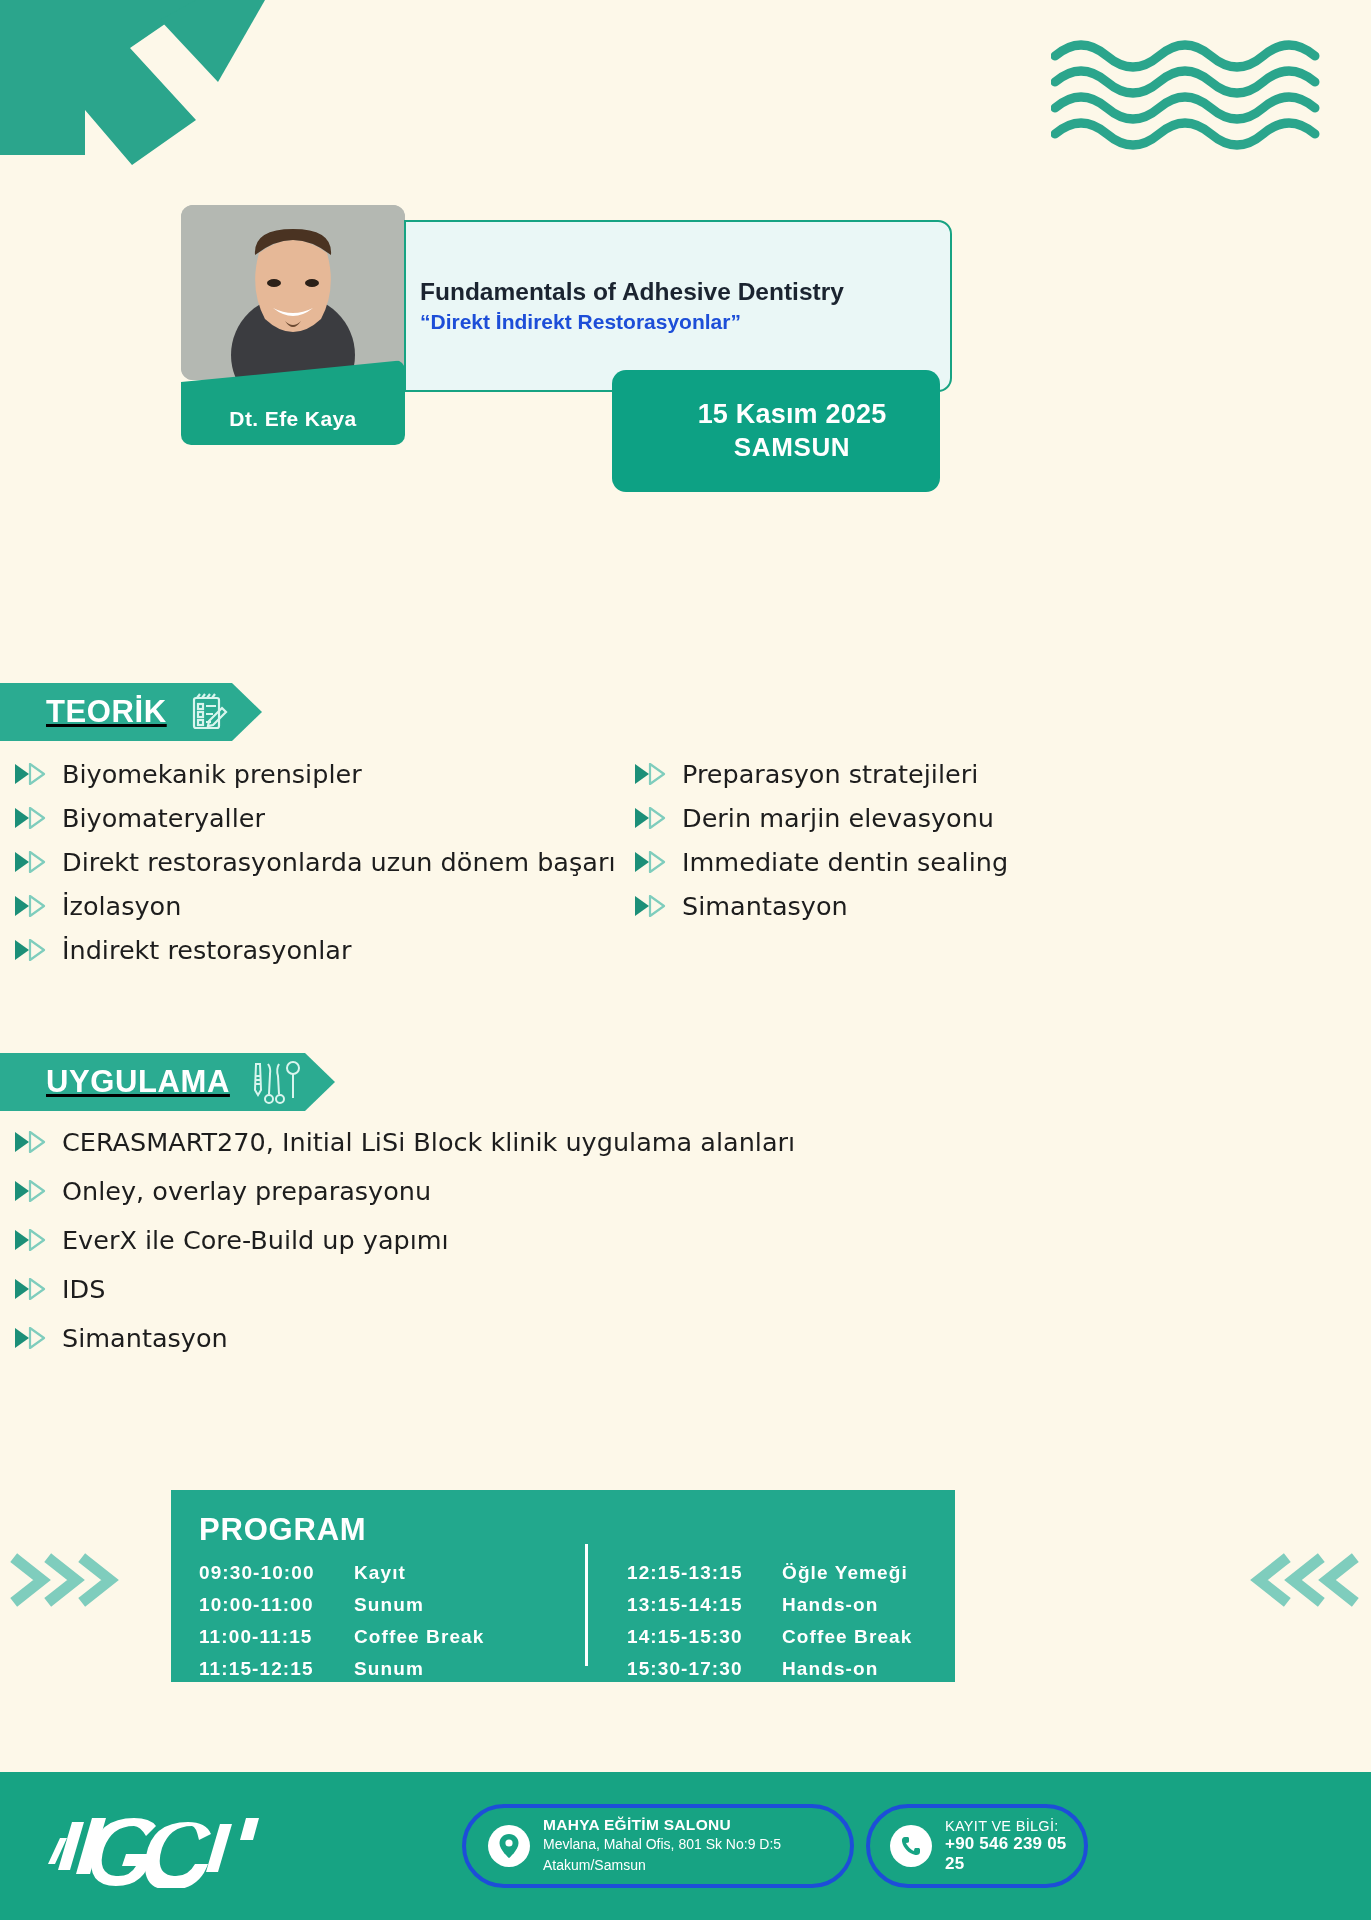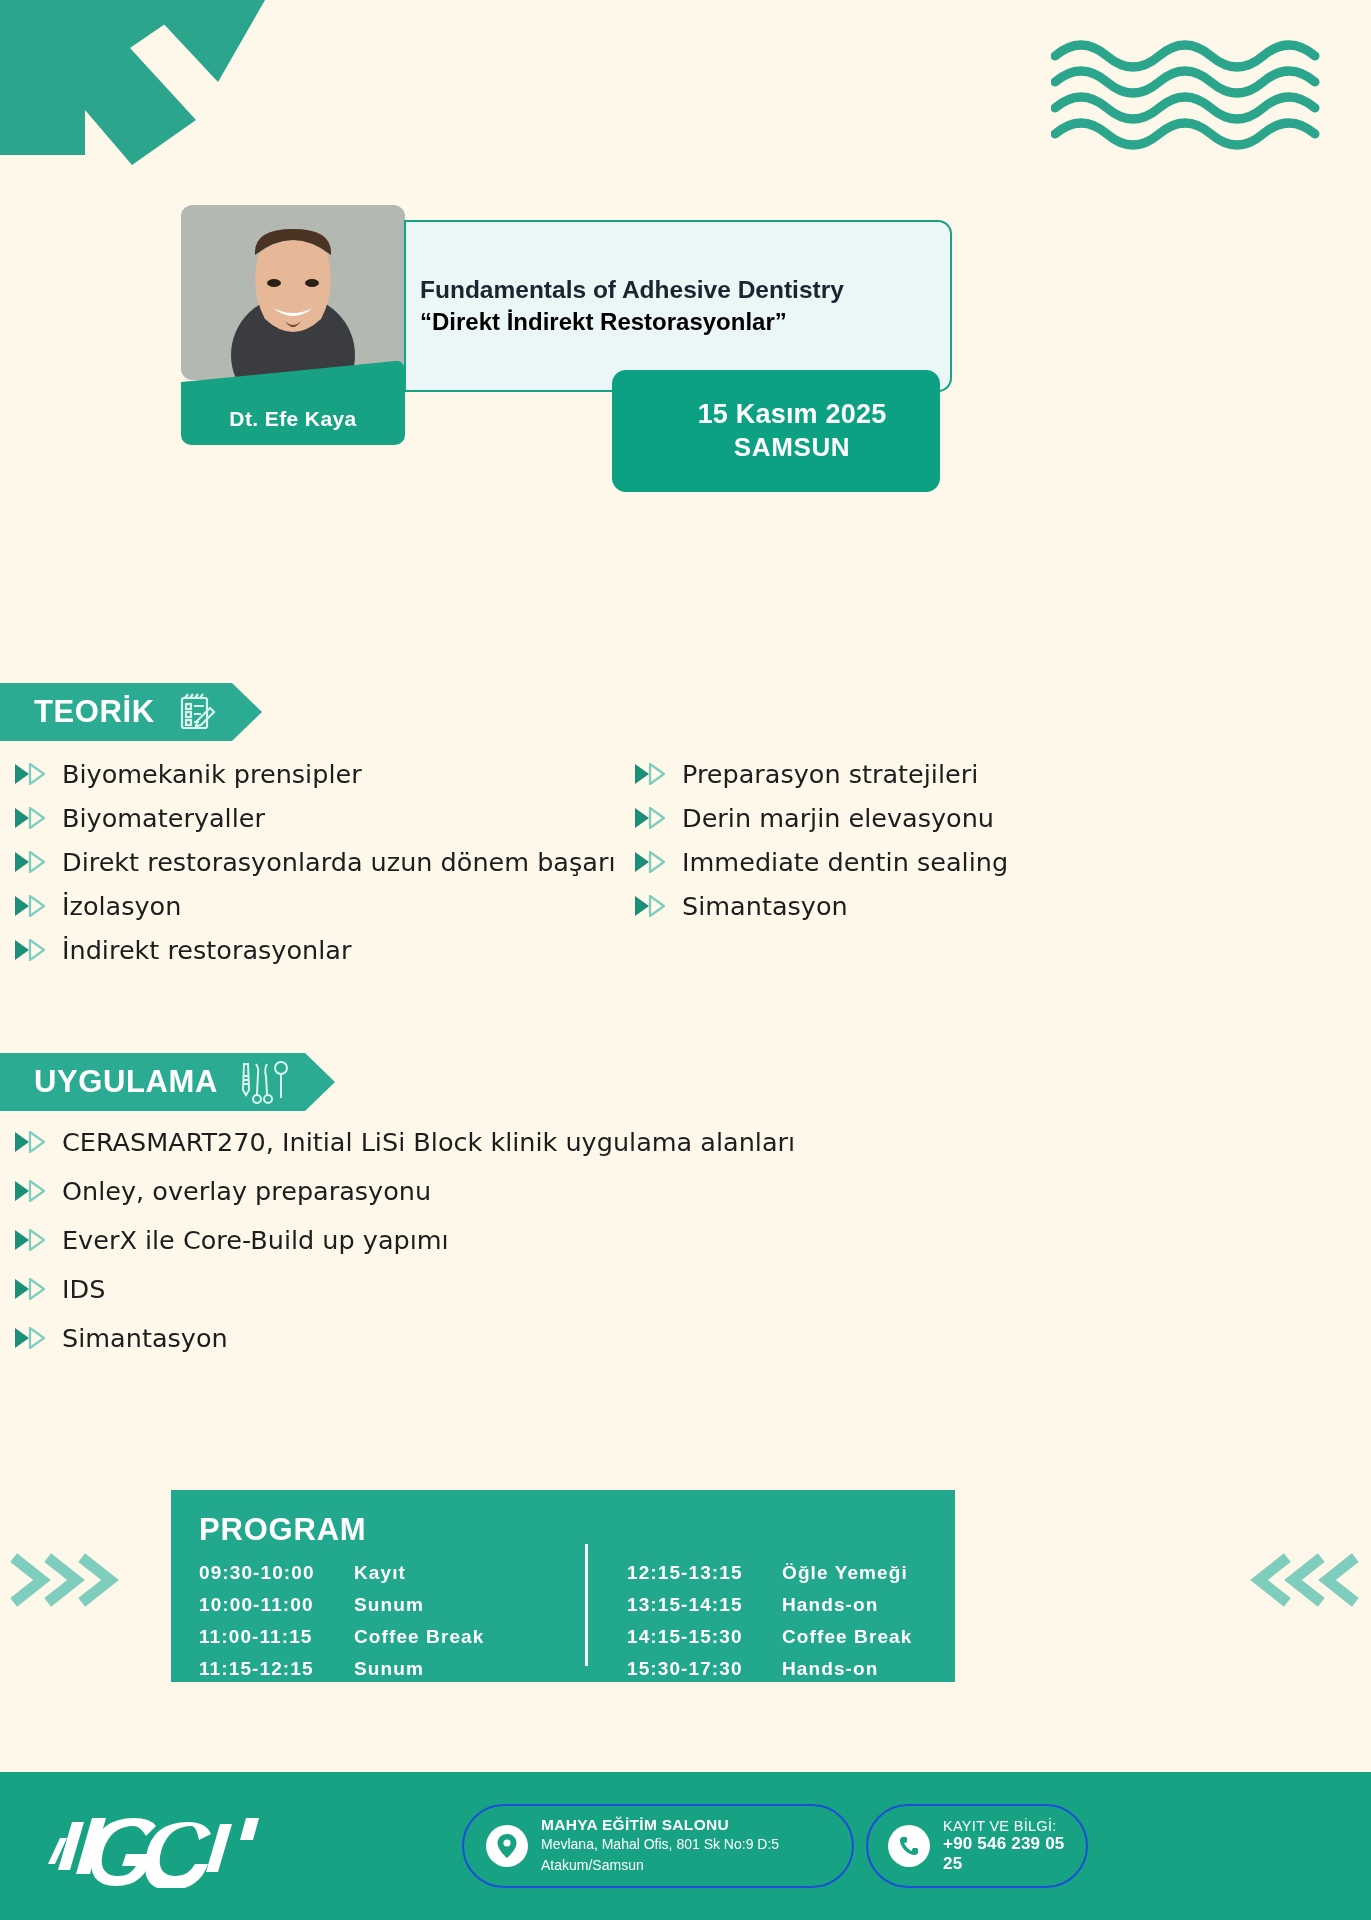"“Direkt İndirekt Restorasyonlar”" .title-card .l2 { color: #000000 -> #1d4ed8; font-size: 24px -> 21px }
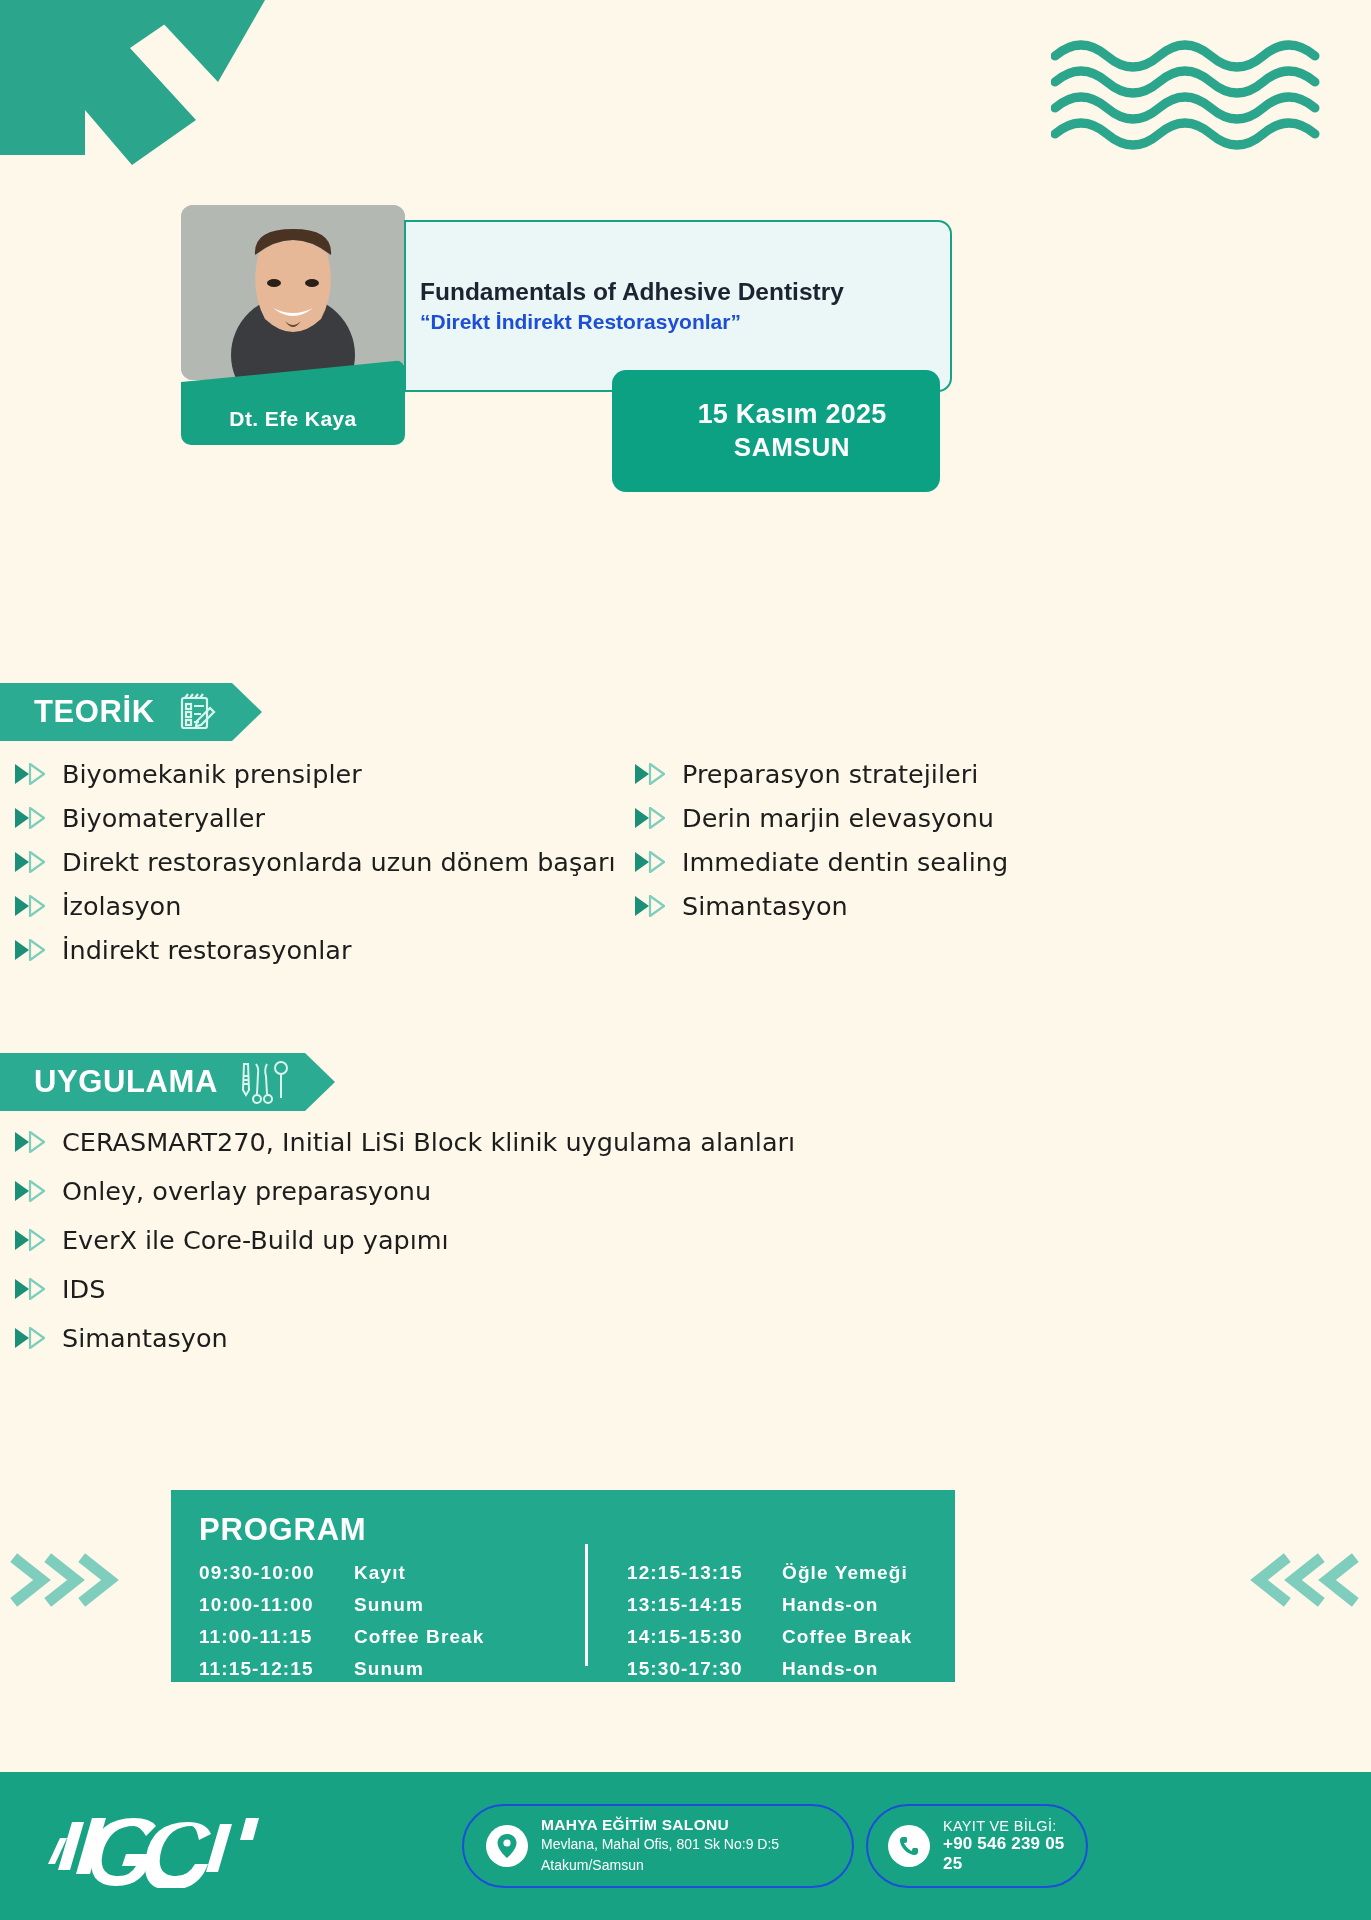"TEORİK" .banner { padding-left: 34px -> 46px; text-decoration: none -> underline }
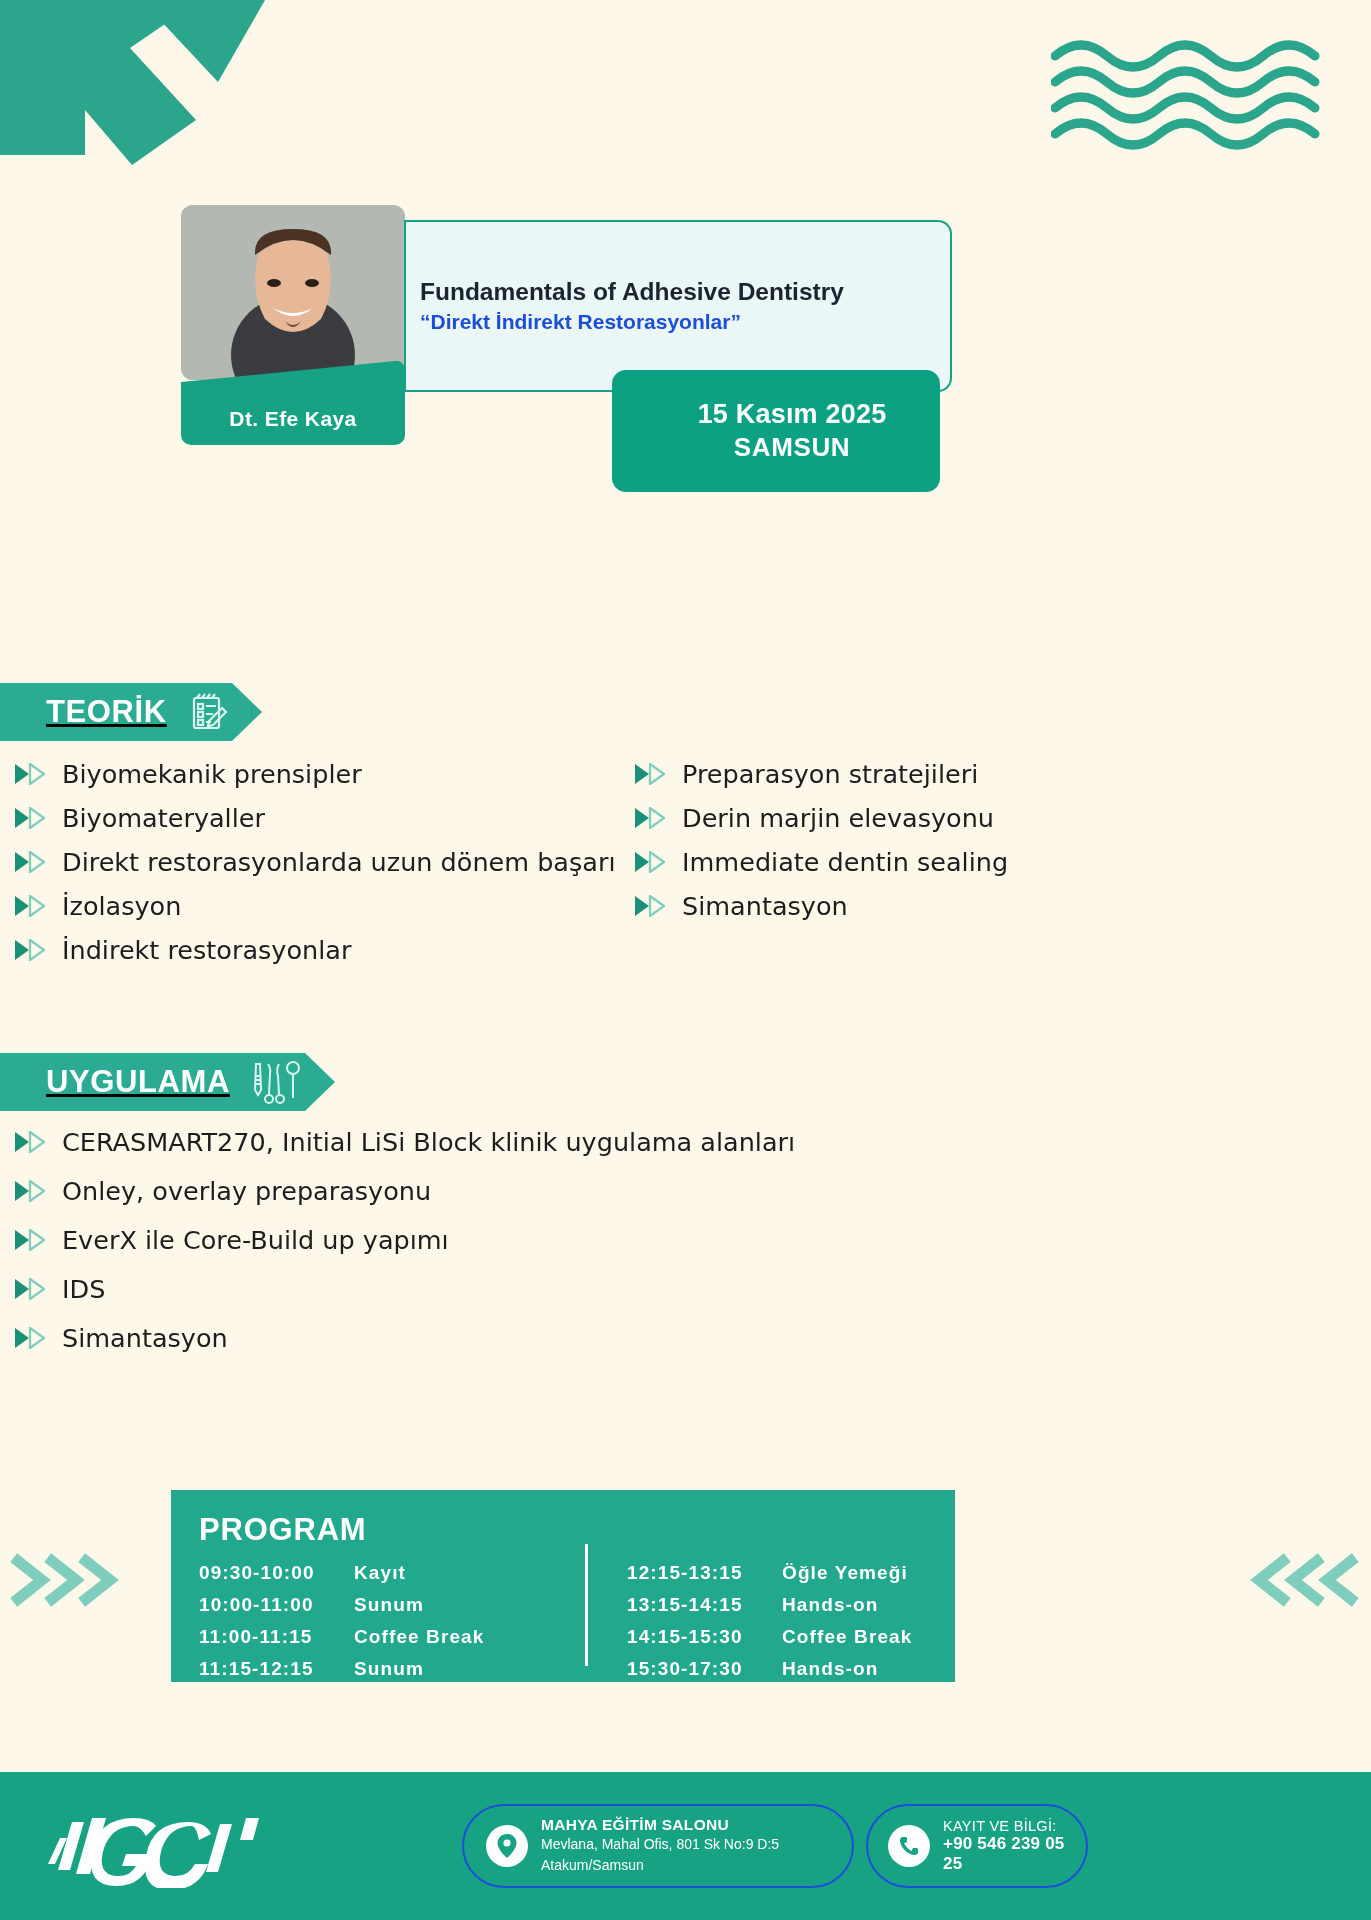"MAHYA EĞİTİM SALONU" .info-box { border: 2px solid #1d4ed8 -> 4px solid #1d4ed8 }
